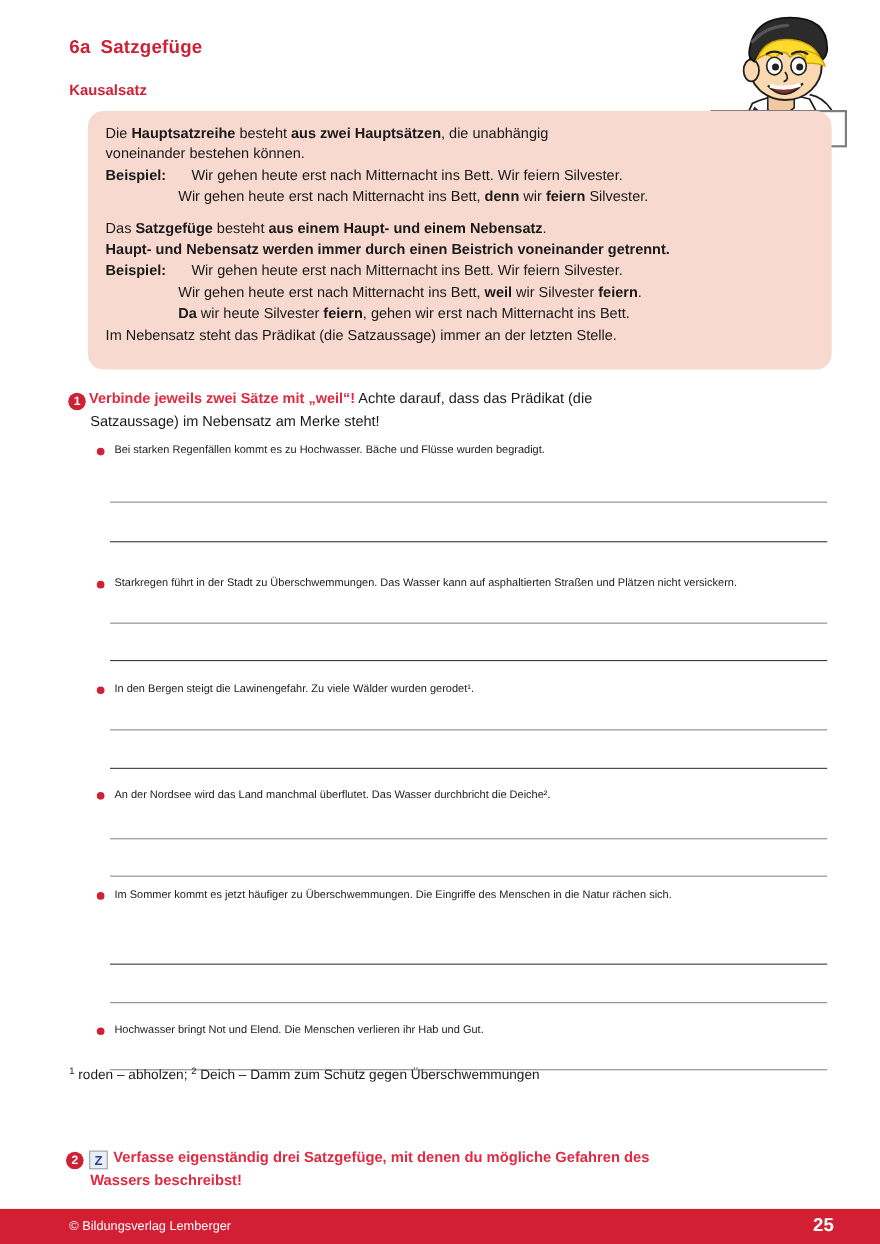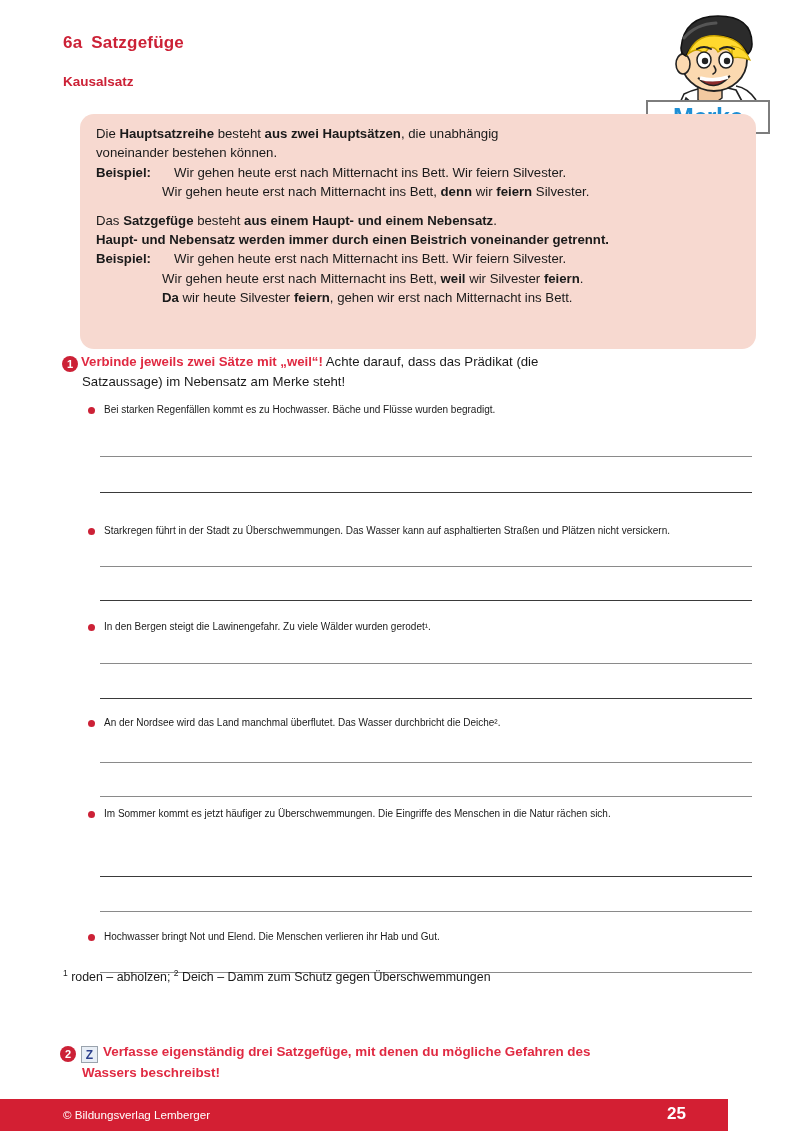"Die Hauptsatzreihe besteht aus zwei" .merkebox { top: 114px -> 101px }
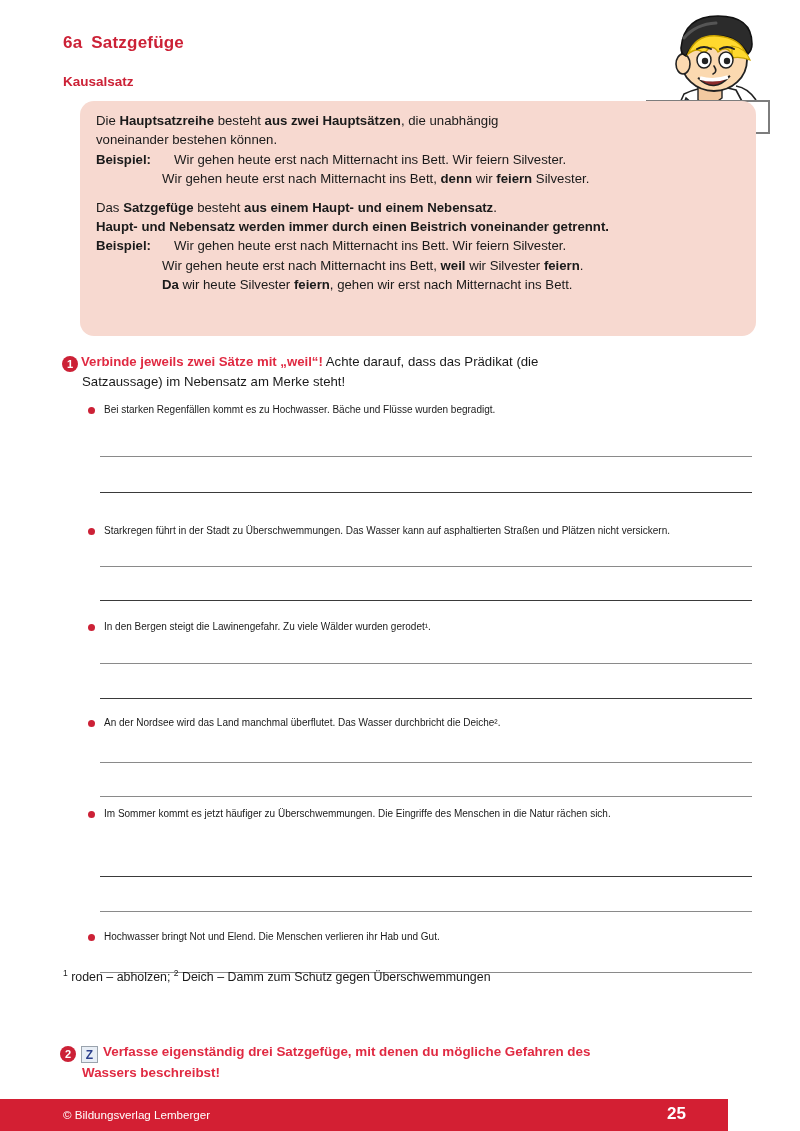"Im Nebensatz steht das Prädikat" p { html: none -> <p>Im Nebensatz steht das Prädikat (die Satzaussage) immer an der letzten Stelle.</p> }
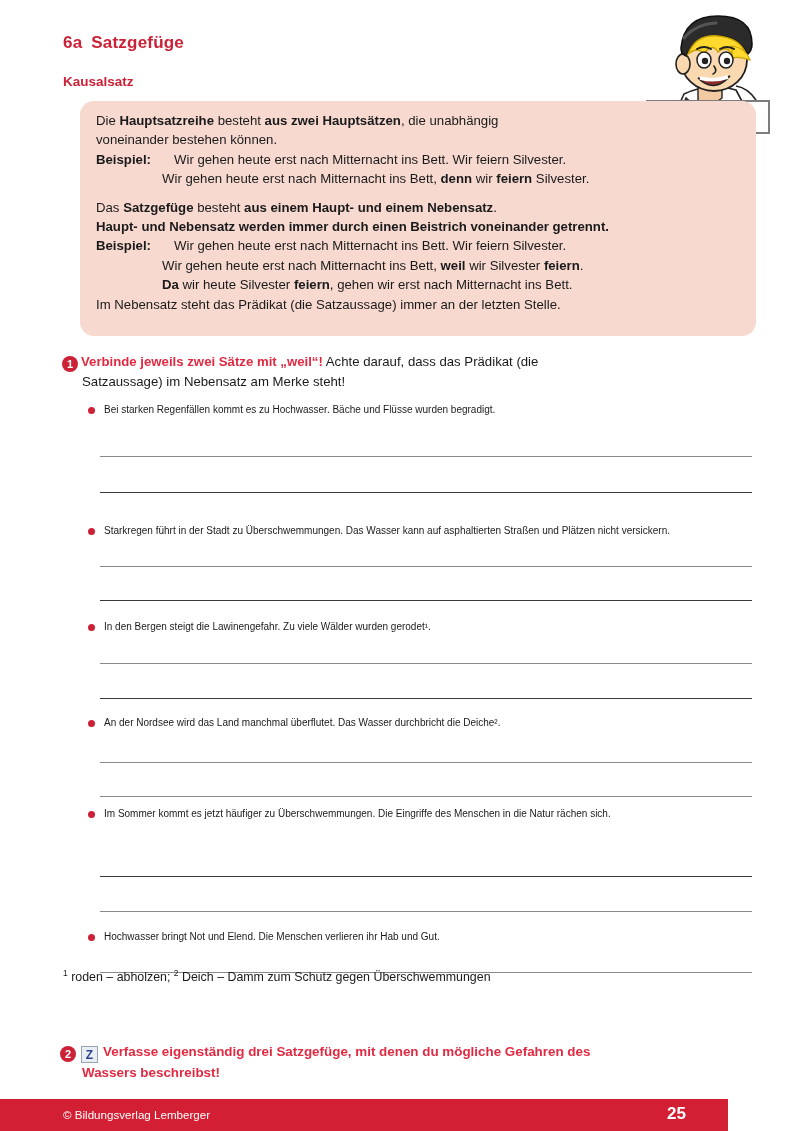"© Bildungsverlag Lemberger" .footer { width: 728px -> 800px }
